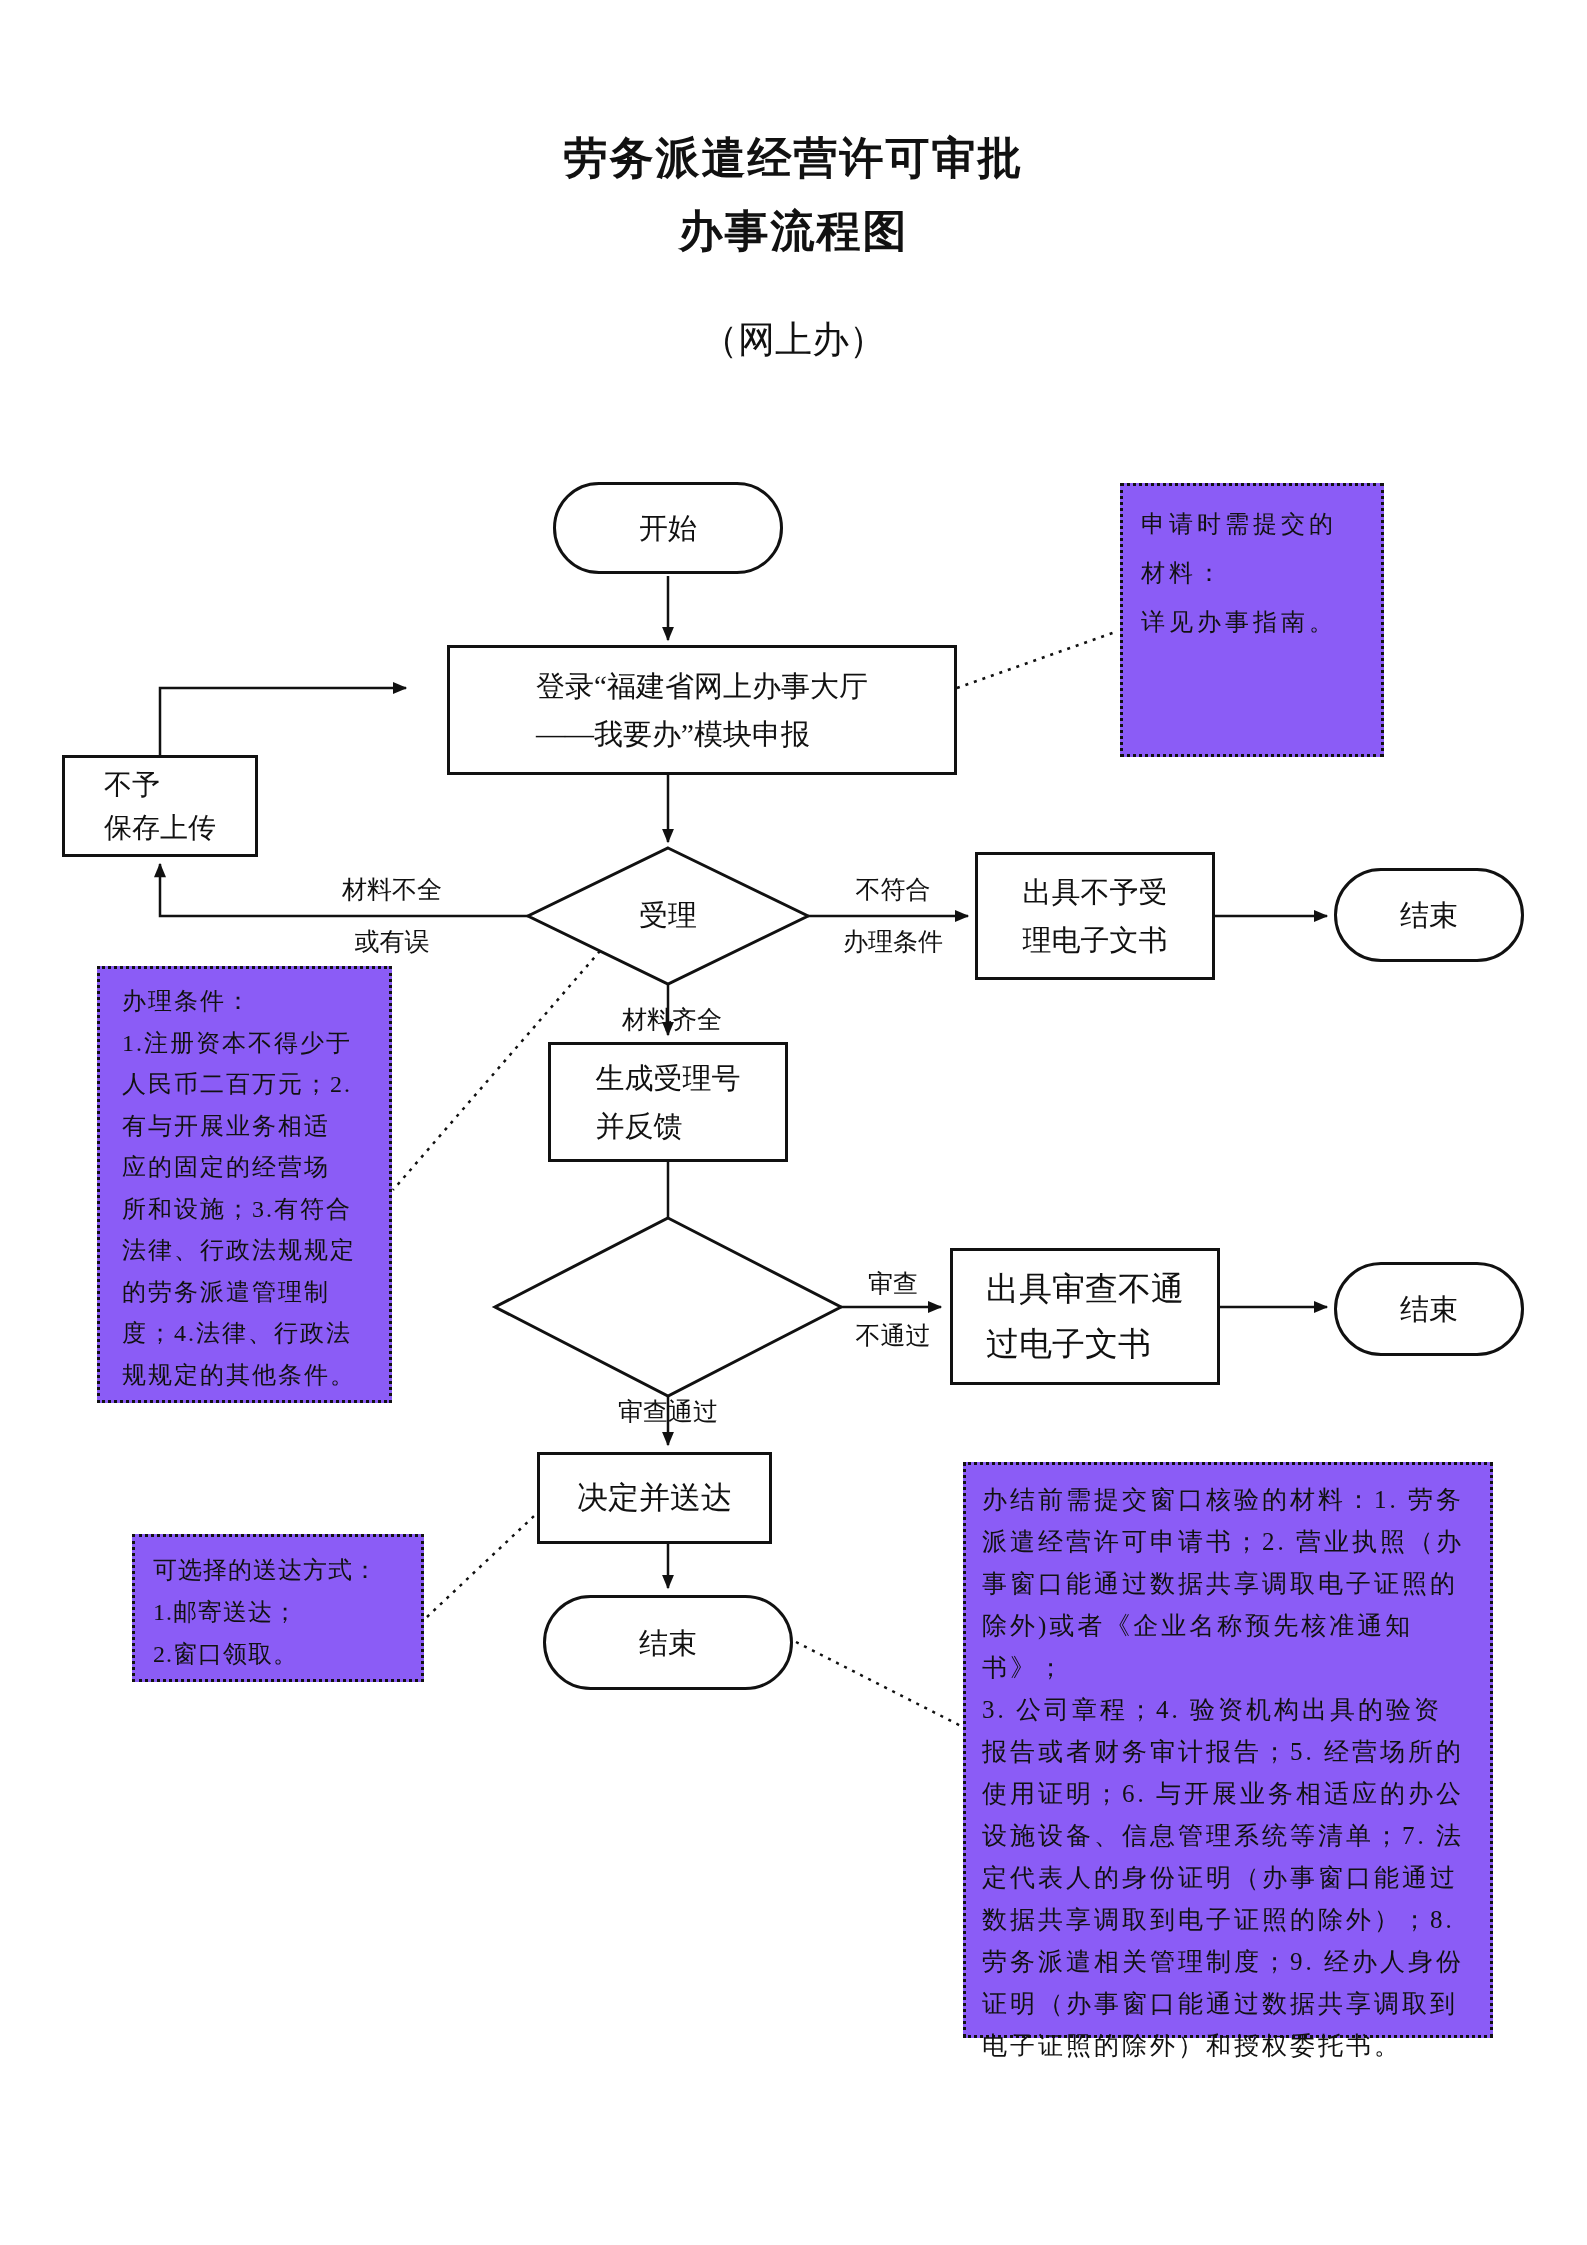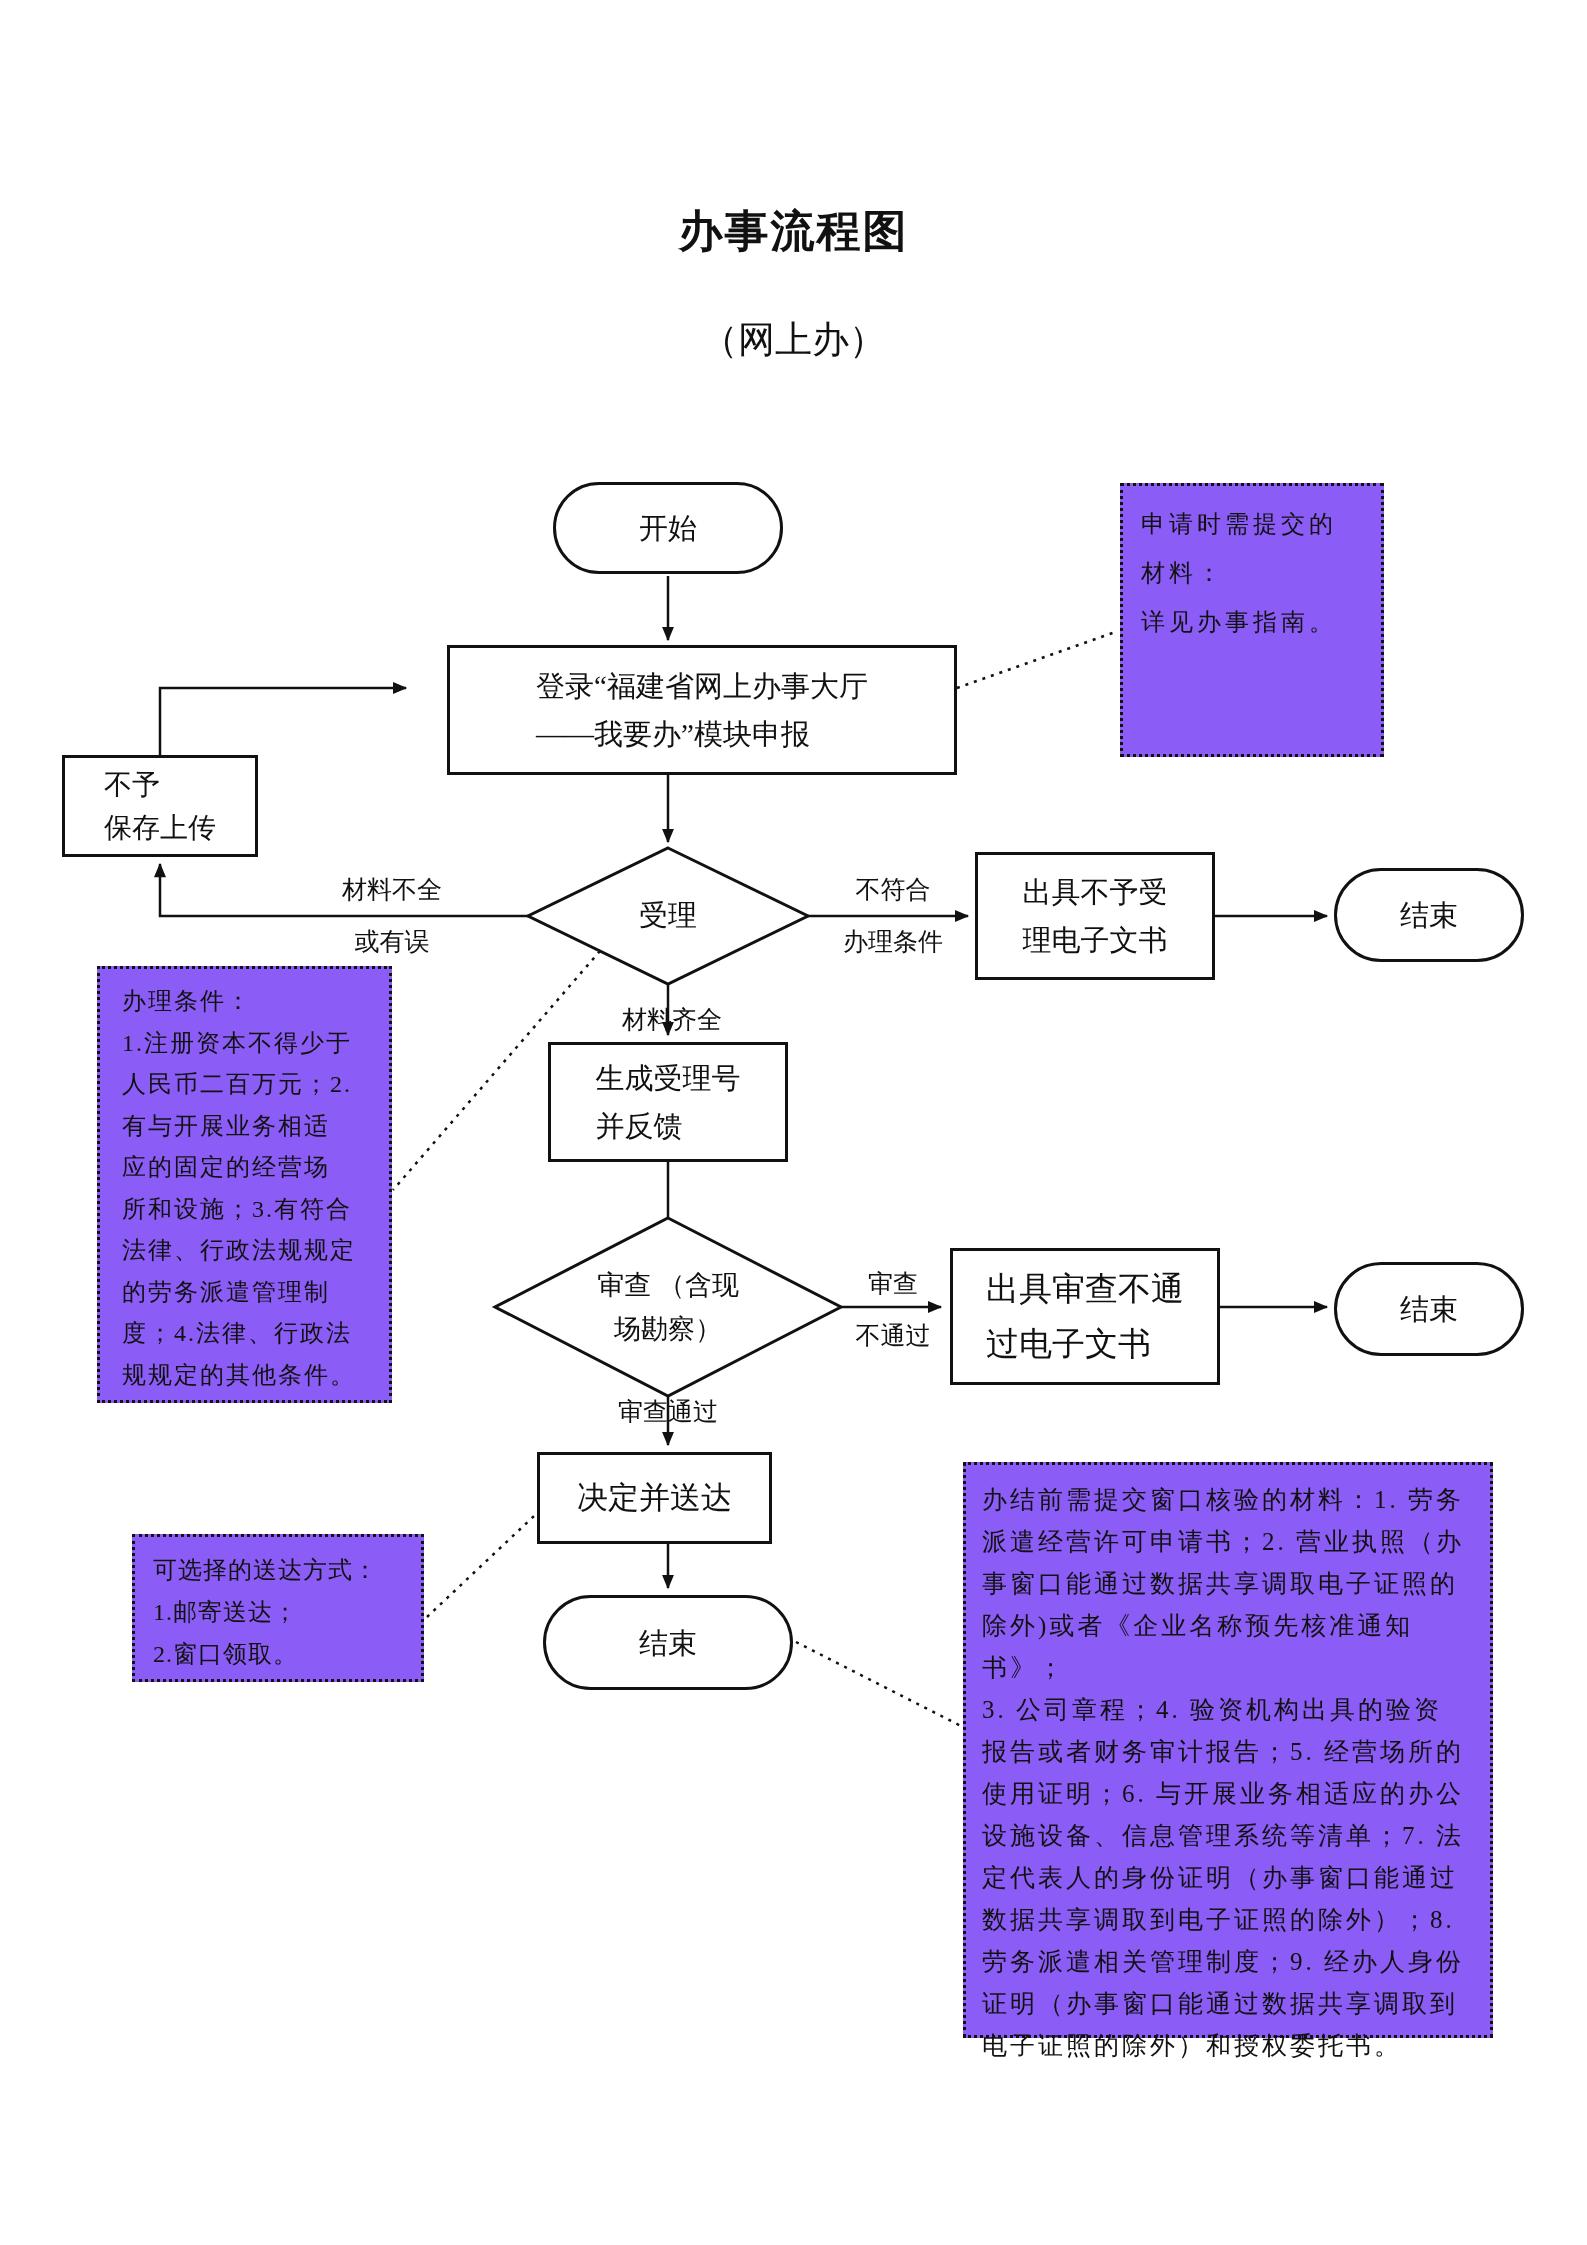"劳务派遣经营许可审批" div.title-line { html: none -> <div>劳务派遣经营许可审批</div> }
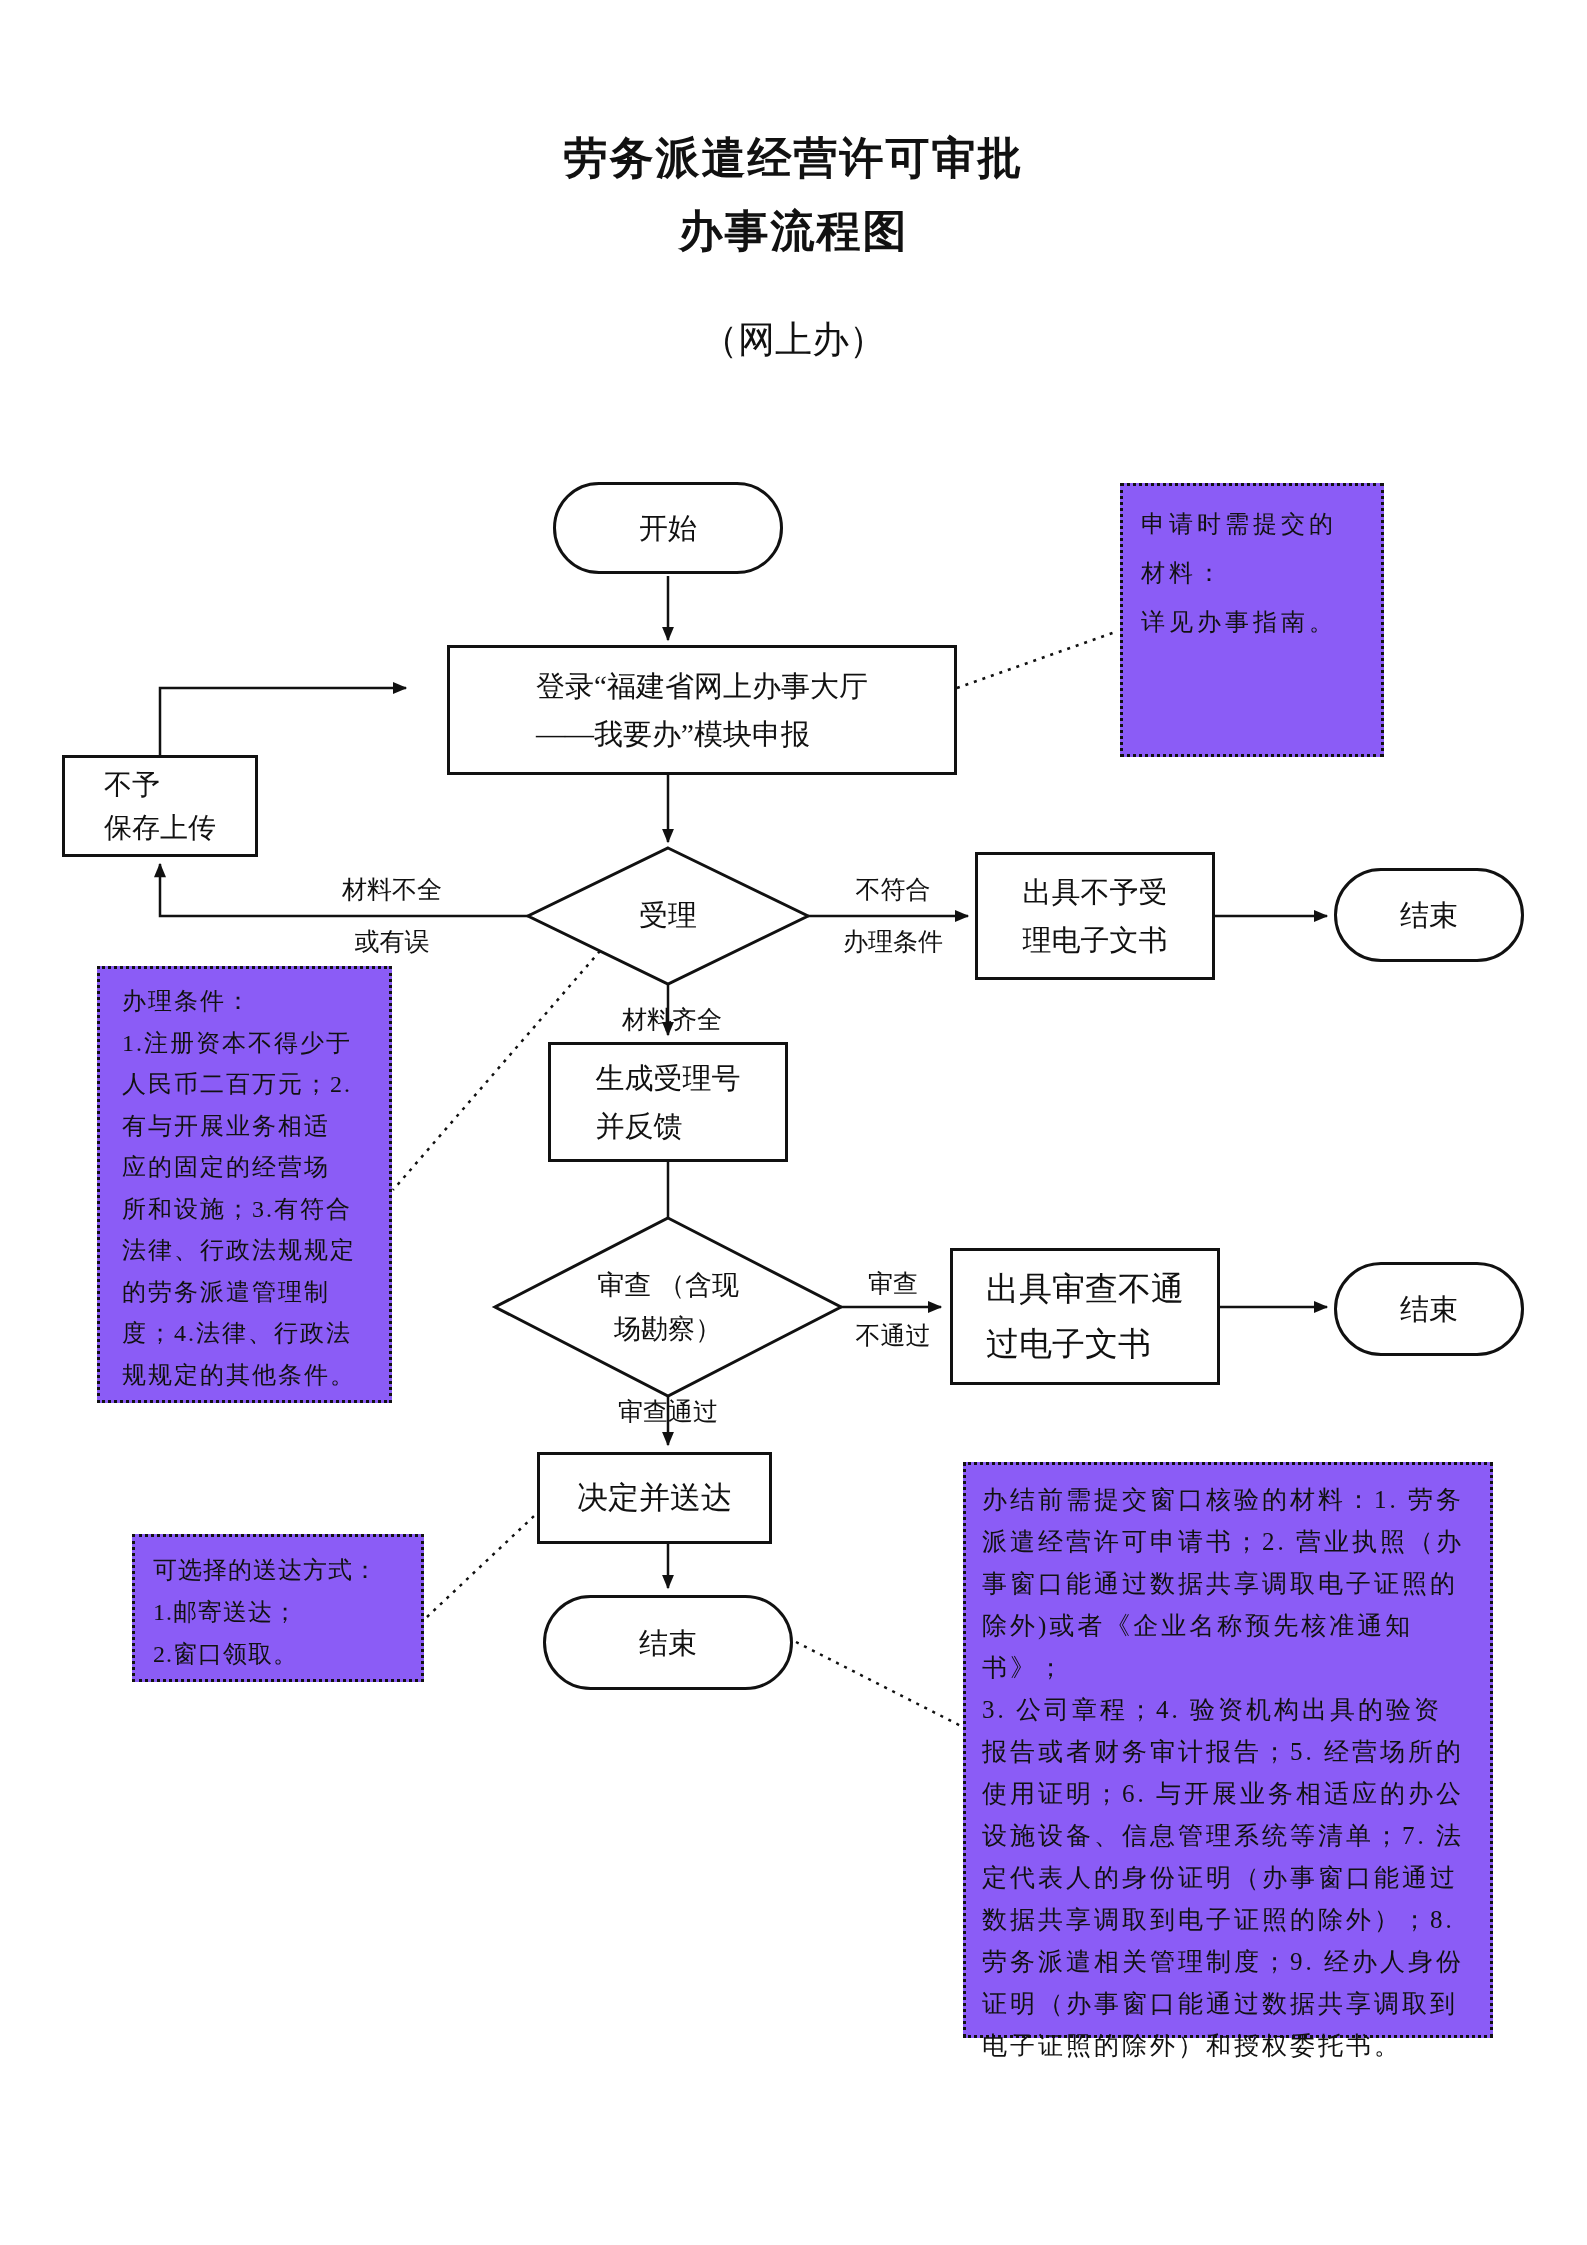"审查 （含现" div.dtext { html: <div>审查 （含现 场勘察）</div> -> none }
